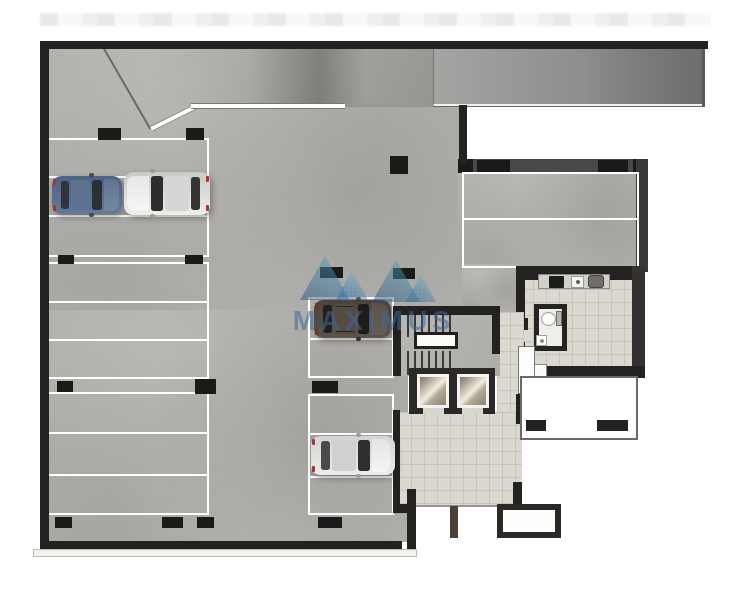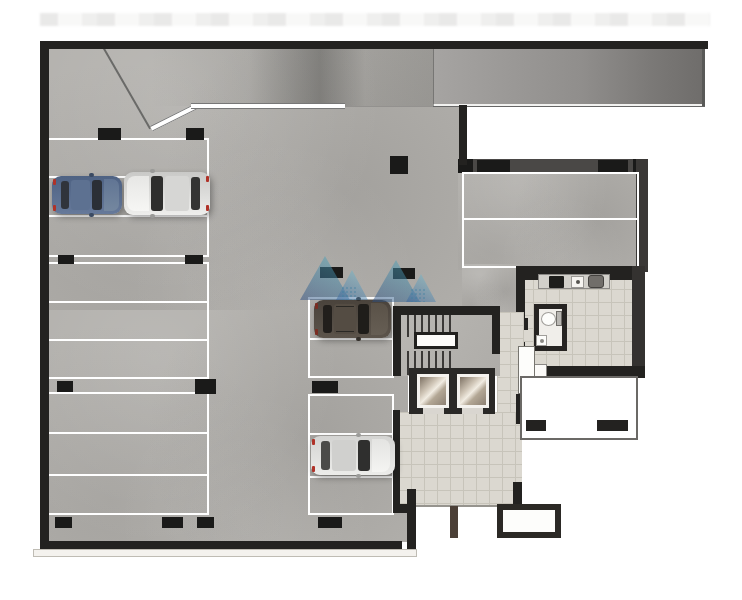"MAXIMUS" div { html: none -> <div>MAXIMUS</div> }
